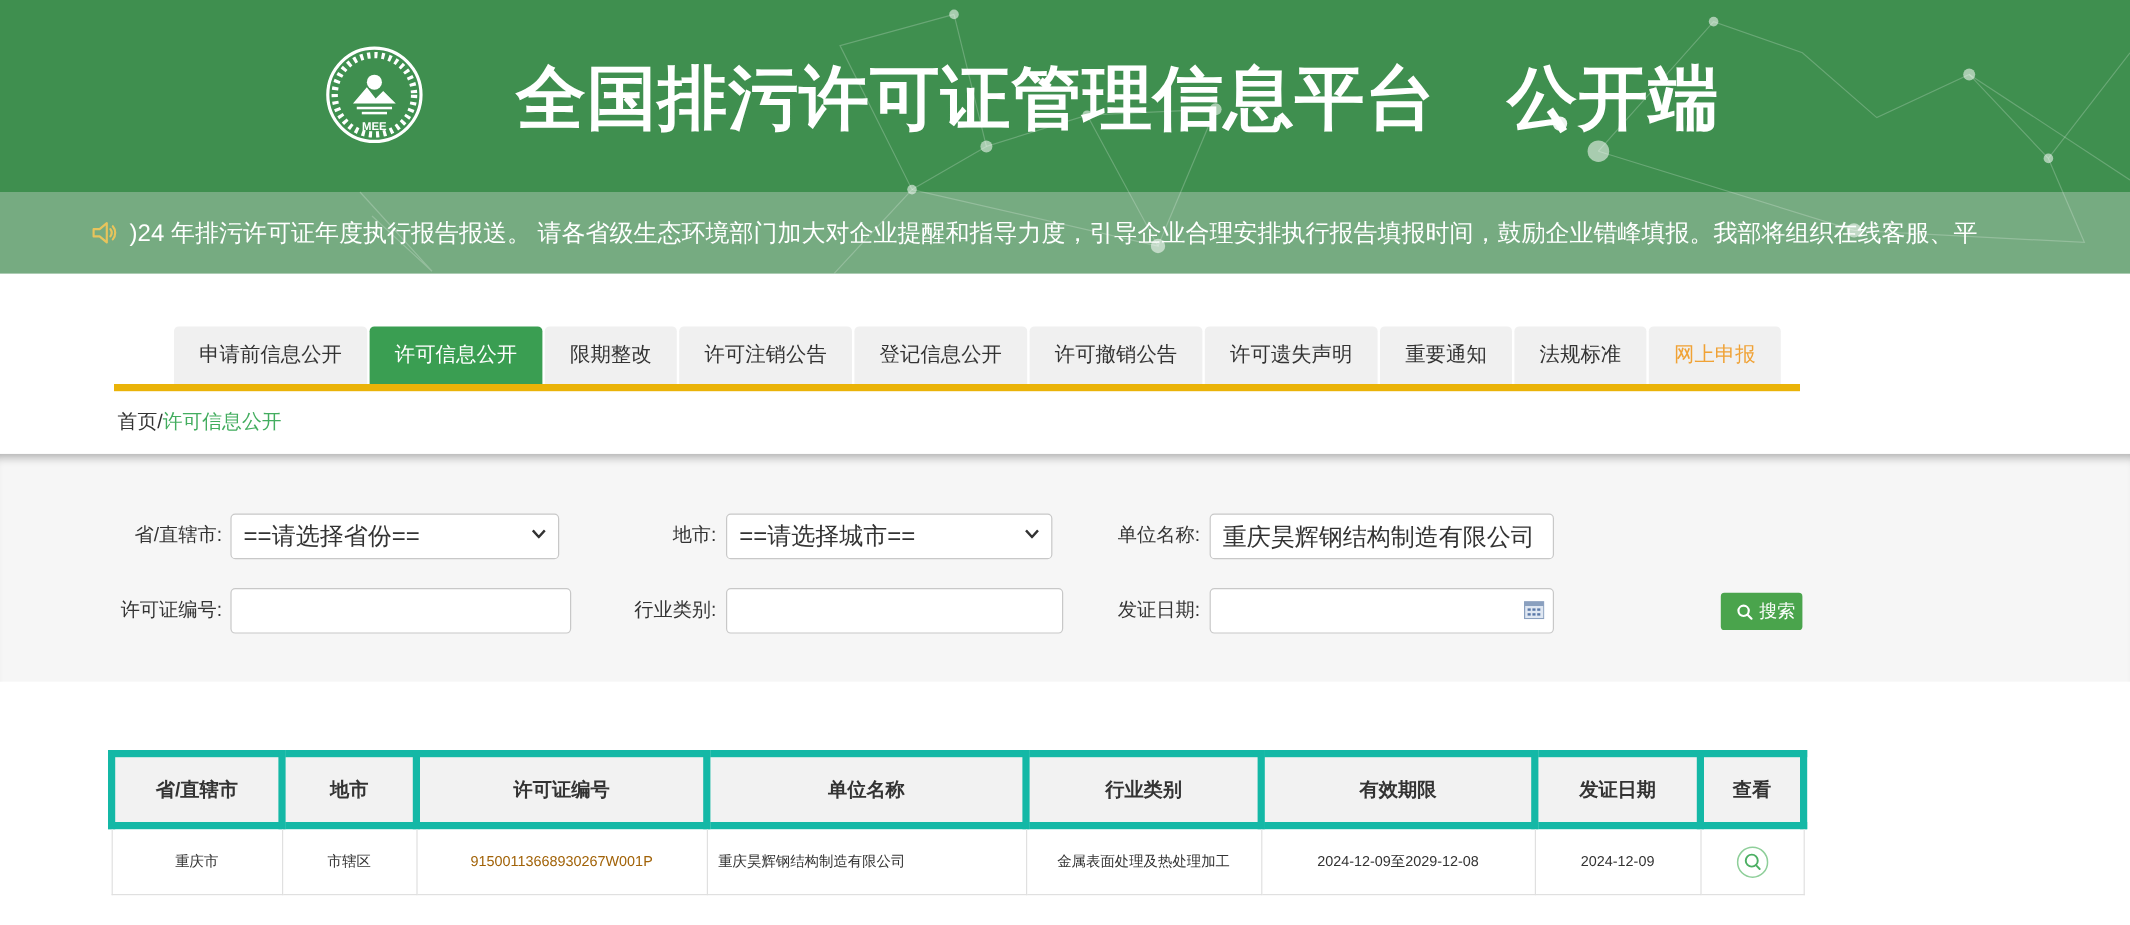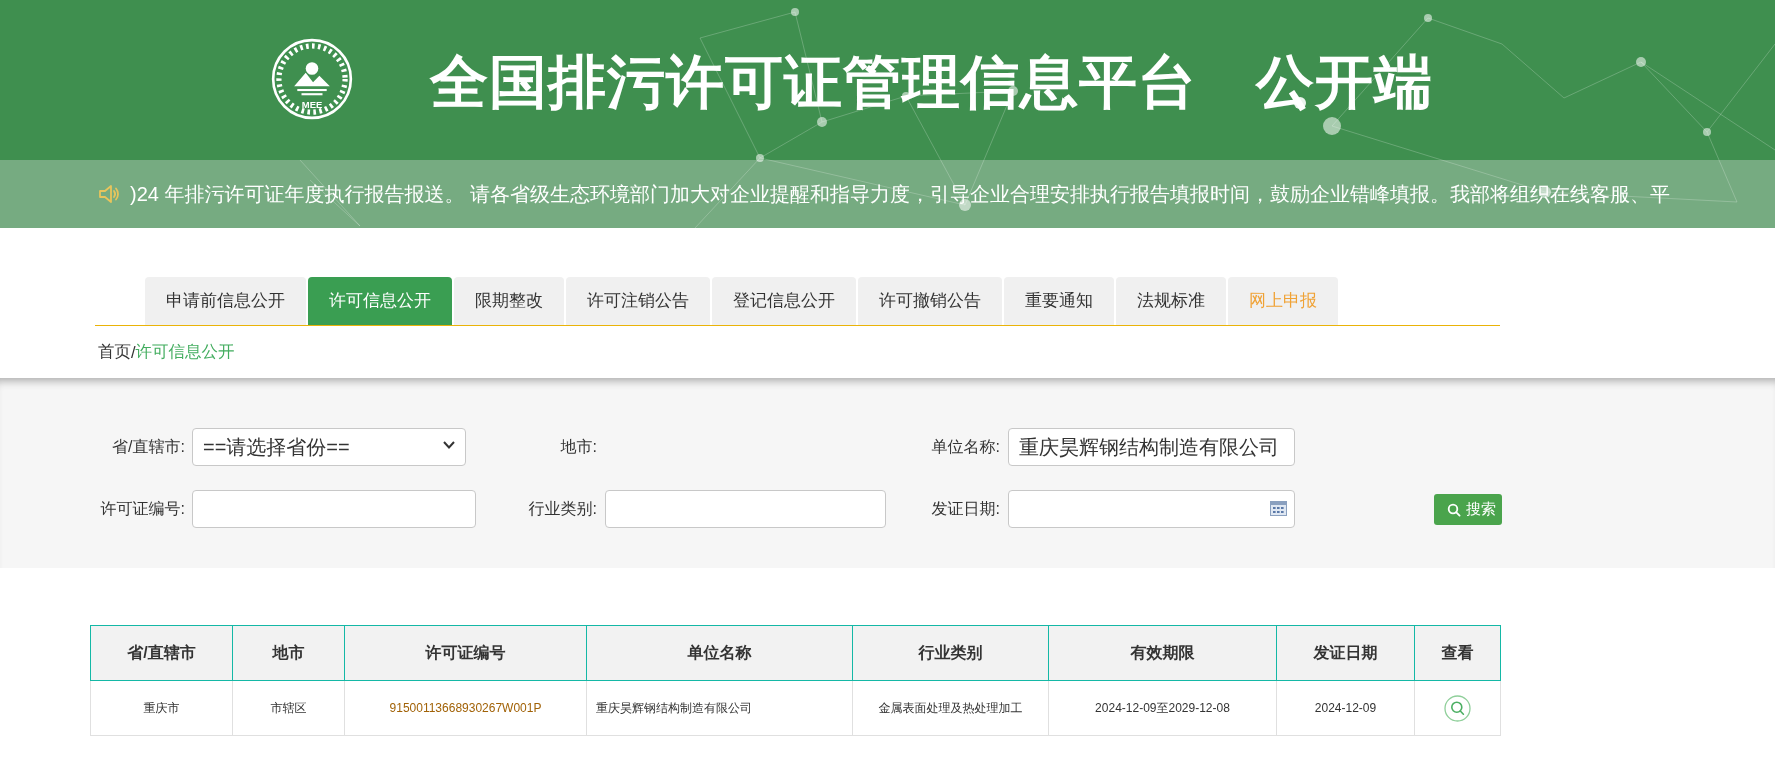")24 年排污许可证年度执行报告报送。" .announcement-bar { padding-left: 97px -> 75px }
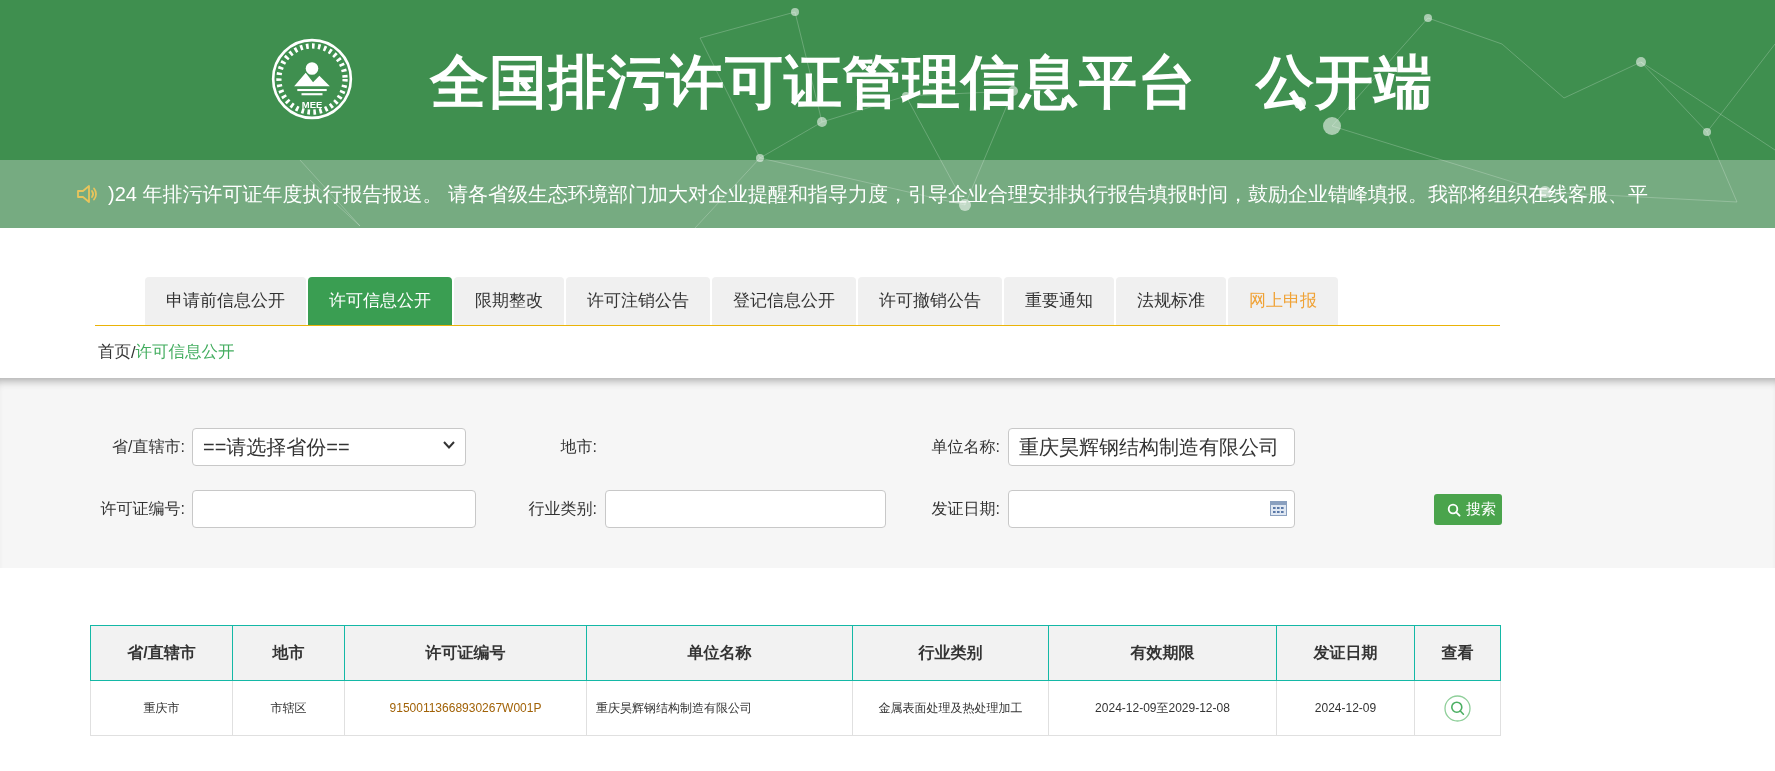"申请前信息公开" .tabs-row { border-bottom: 1px solid #eab308 -> 6px solid #eab308 }
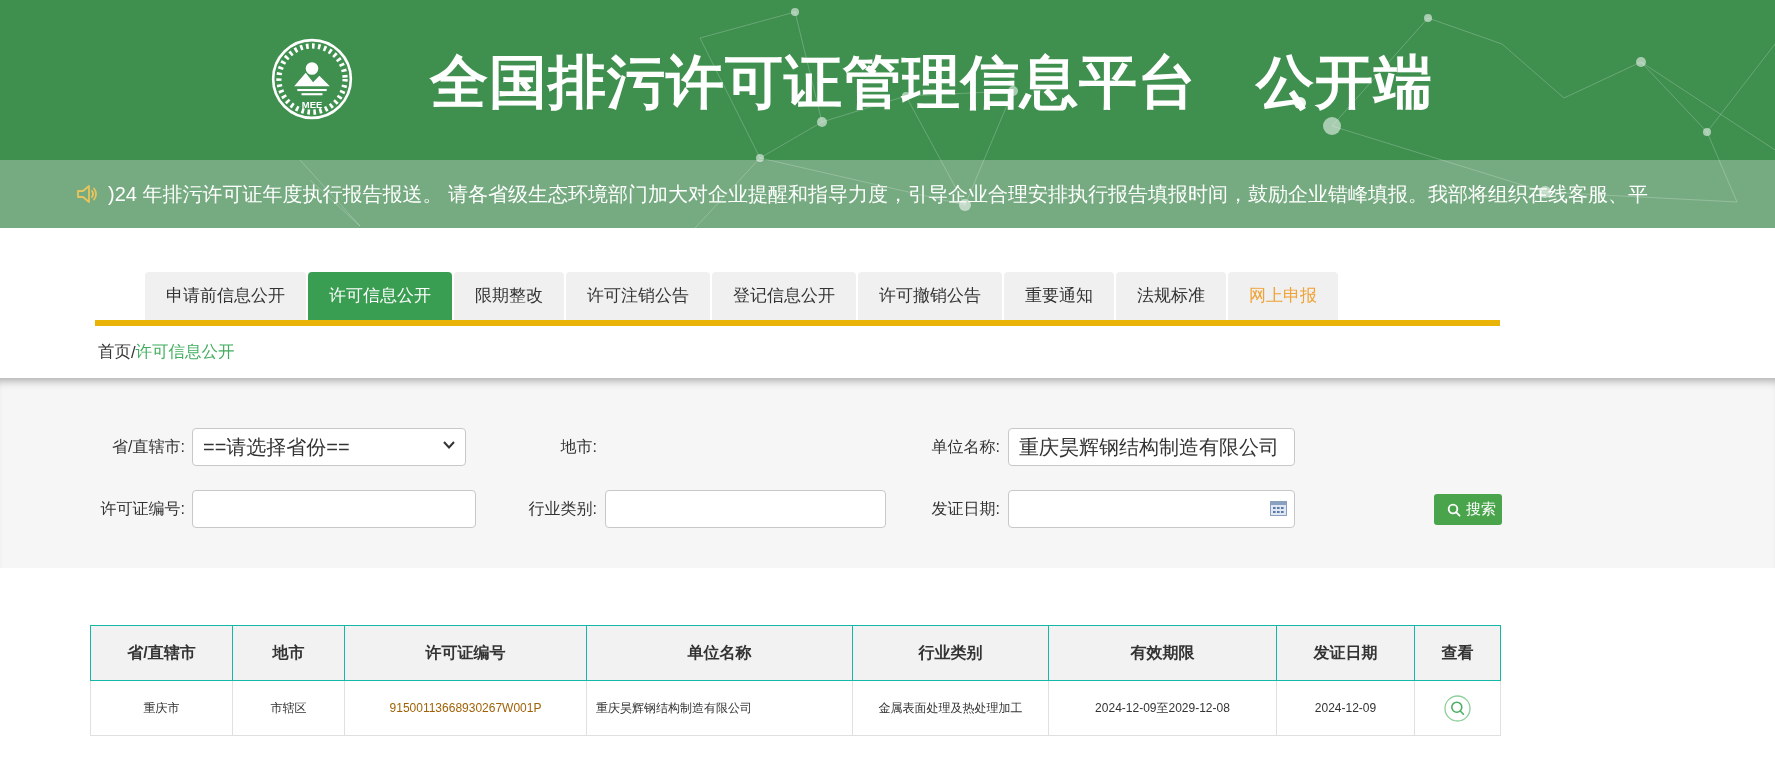"许可遗失声明" div.tab { html: none -> <div>许可遗失声明</div> }
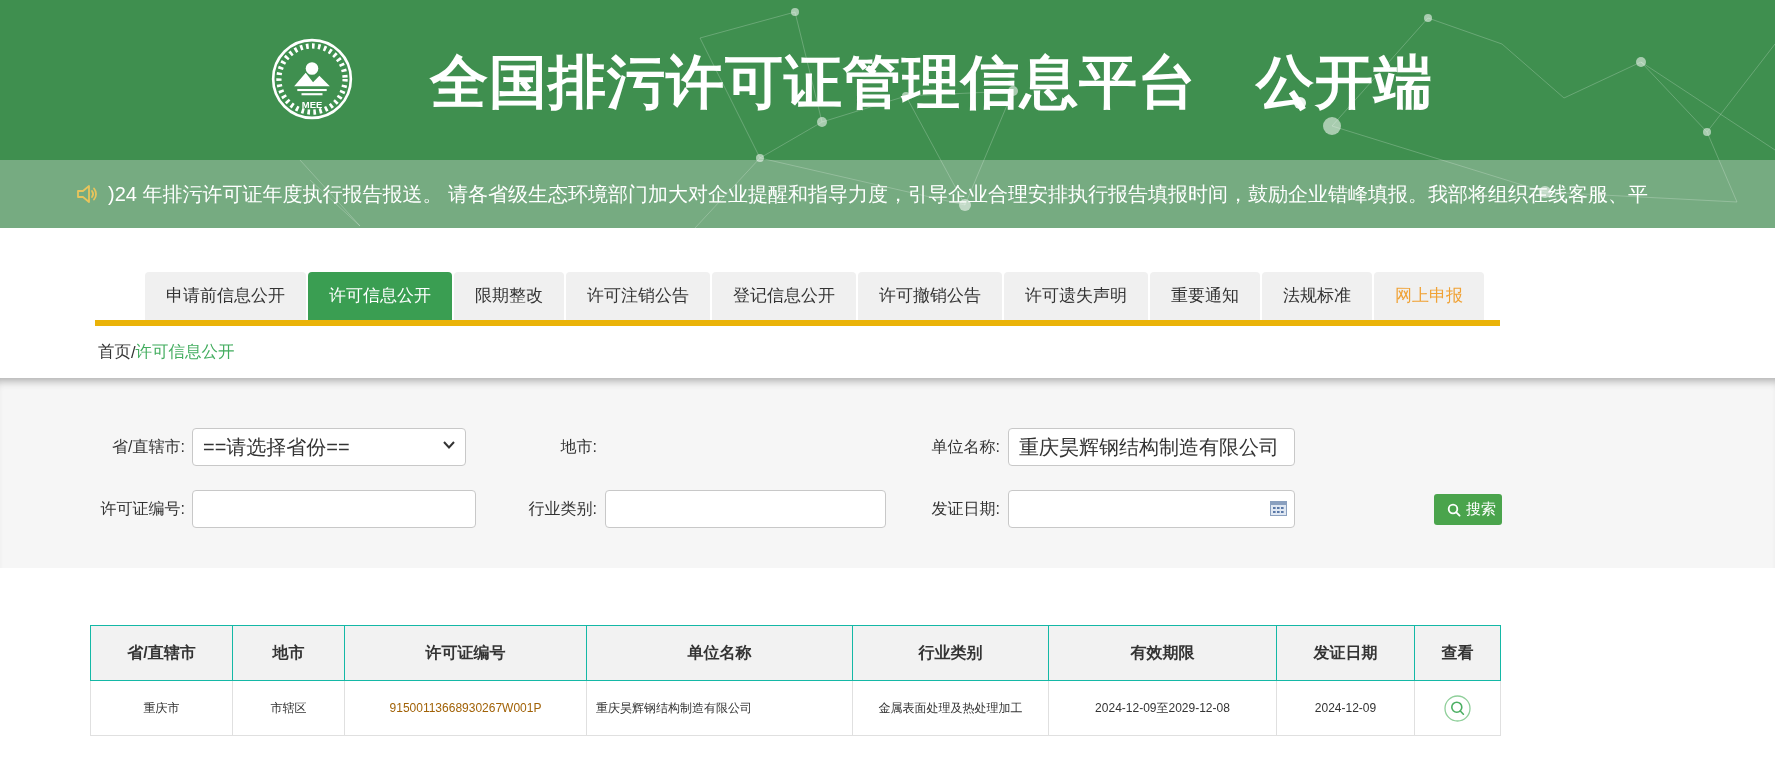"==请选择城市==" div.ff { html: none -> <div> <select><option>==请选择城市==</option></select> <span> <svg> <polyline></polyline> </svg> </span> </div> }
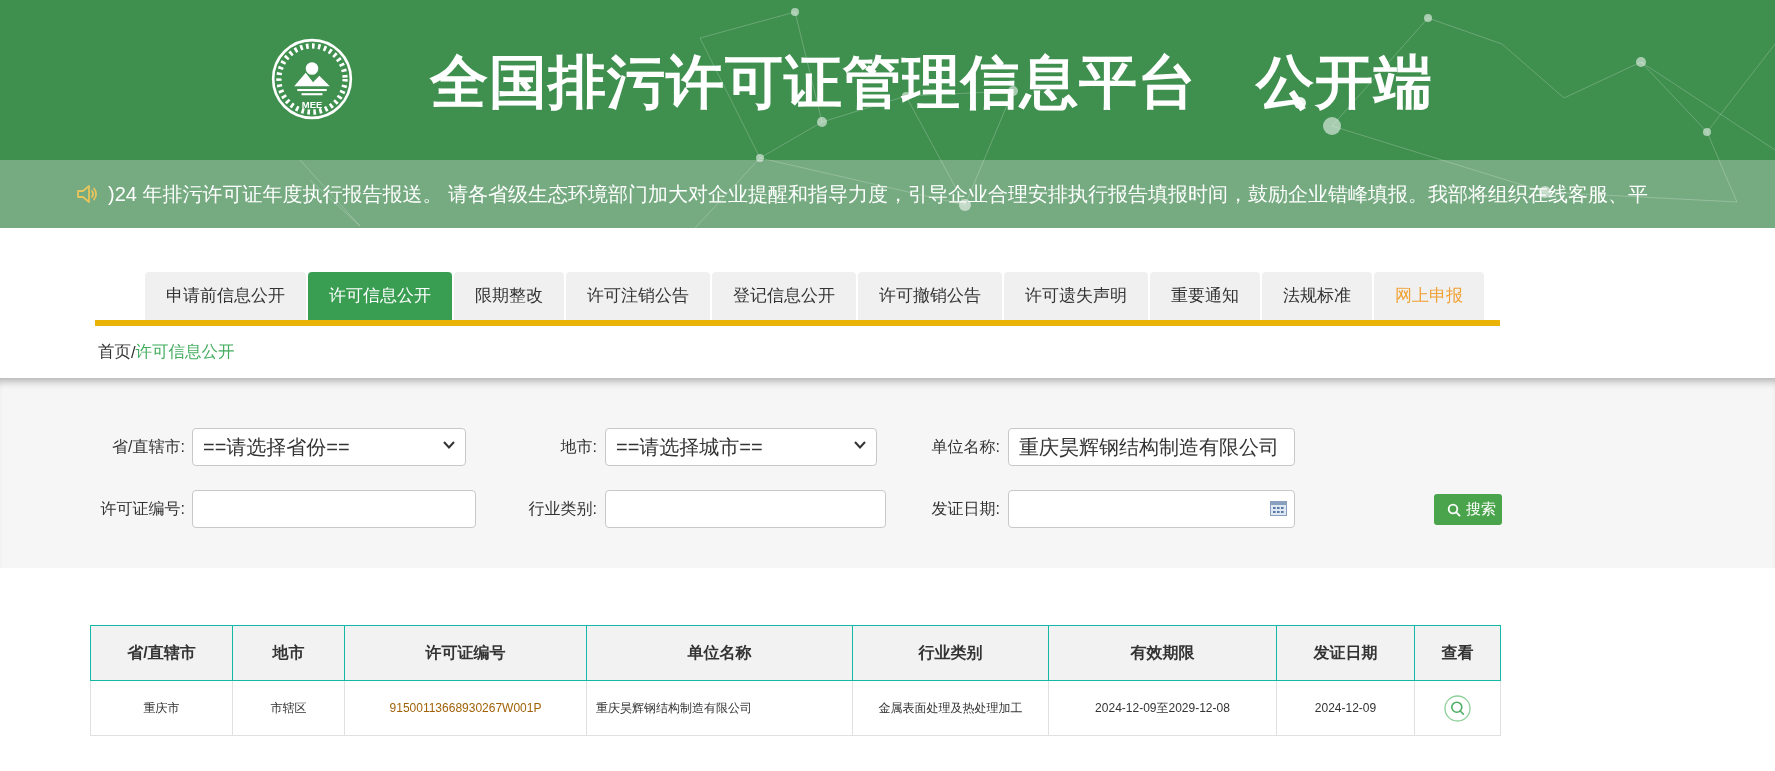"省/直辖市" .results-table th { border: 1px solid #14b8a6 -> 6px solid #14b8a6 }
